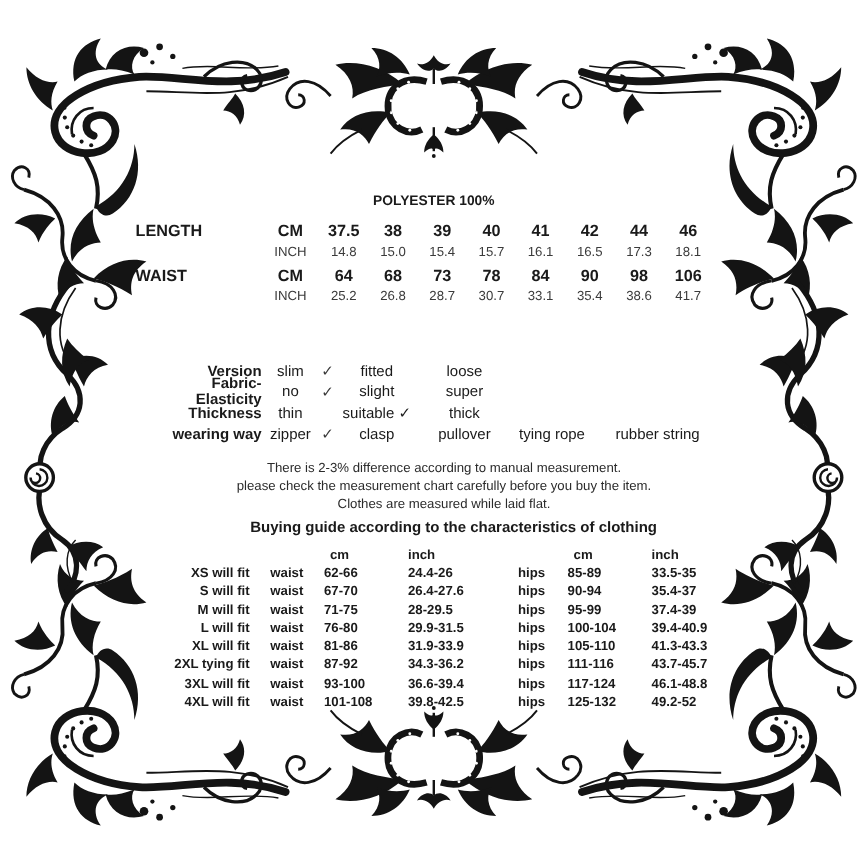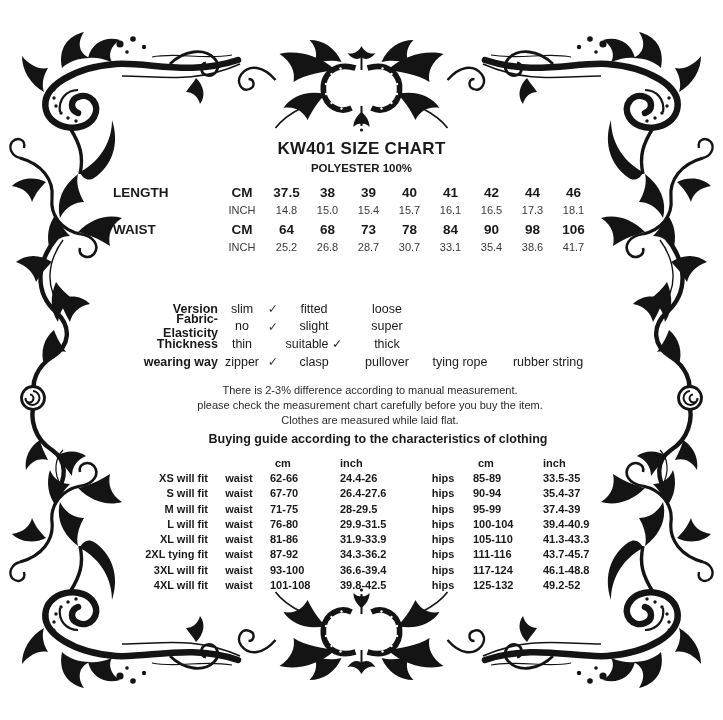"KW401 SIZE CHART" div.abs { html: <div>KW401 SIZE CHART</div> -> none }
